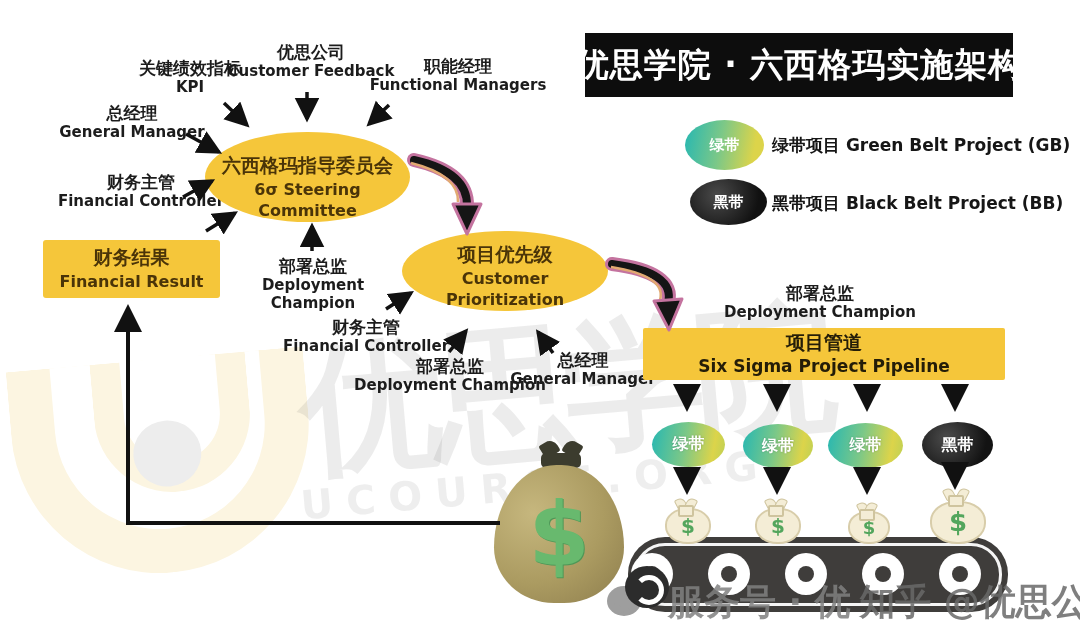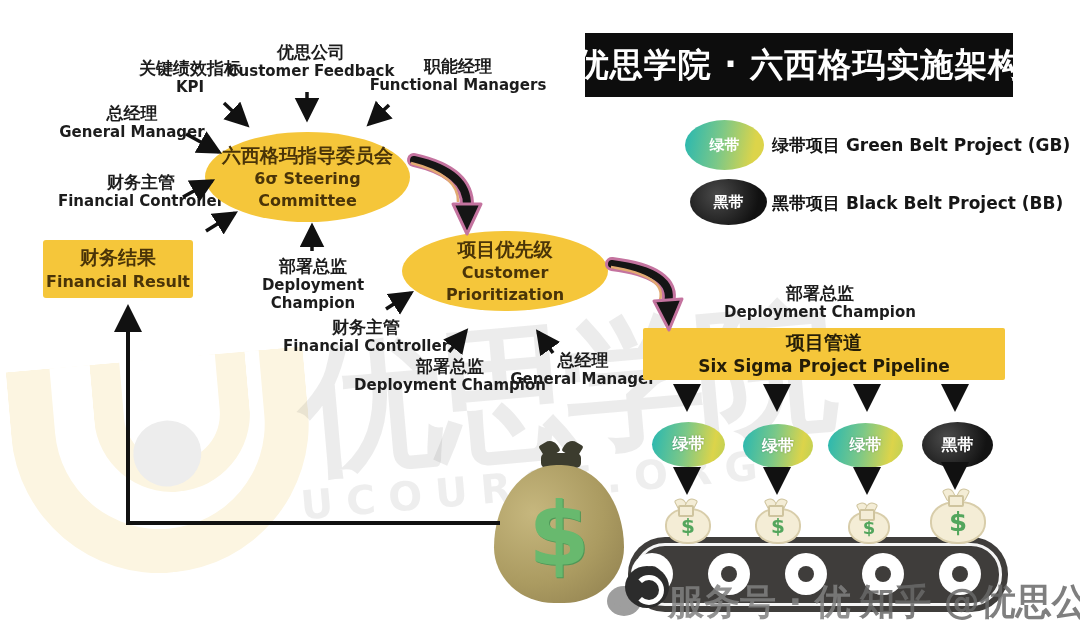"六西格玛指导委员会" .ellipse { justify-content: none -> flex-end }
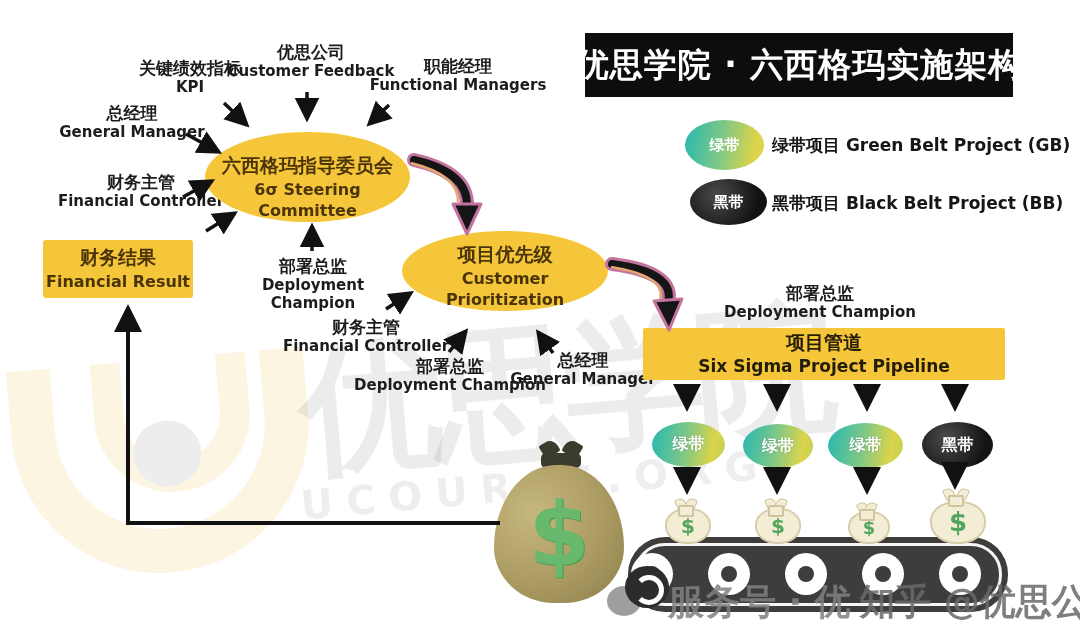"财务结果" div.ynode { width: 150px -> 177px }
